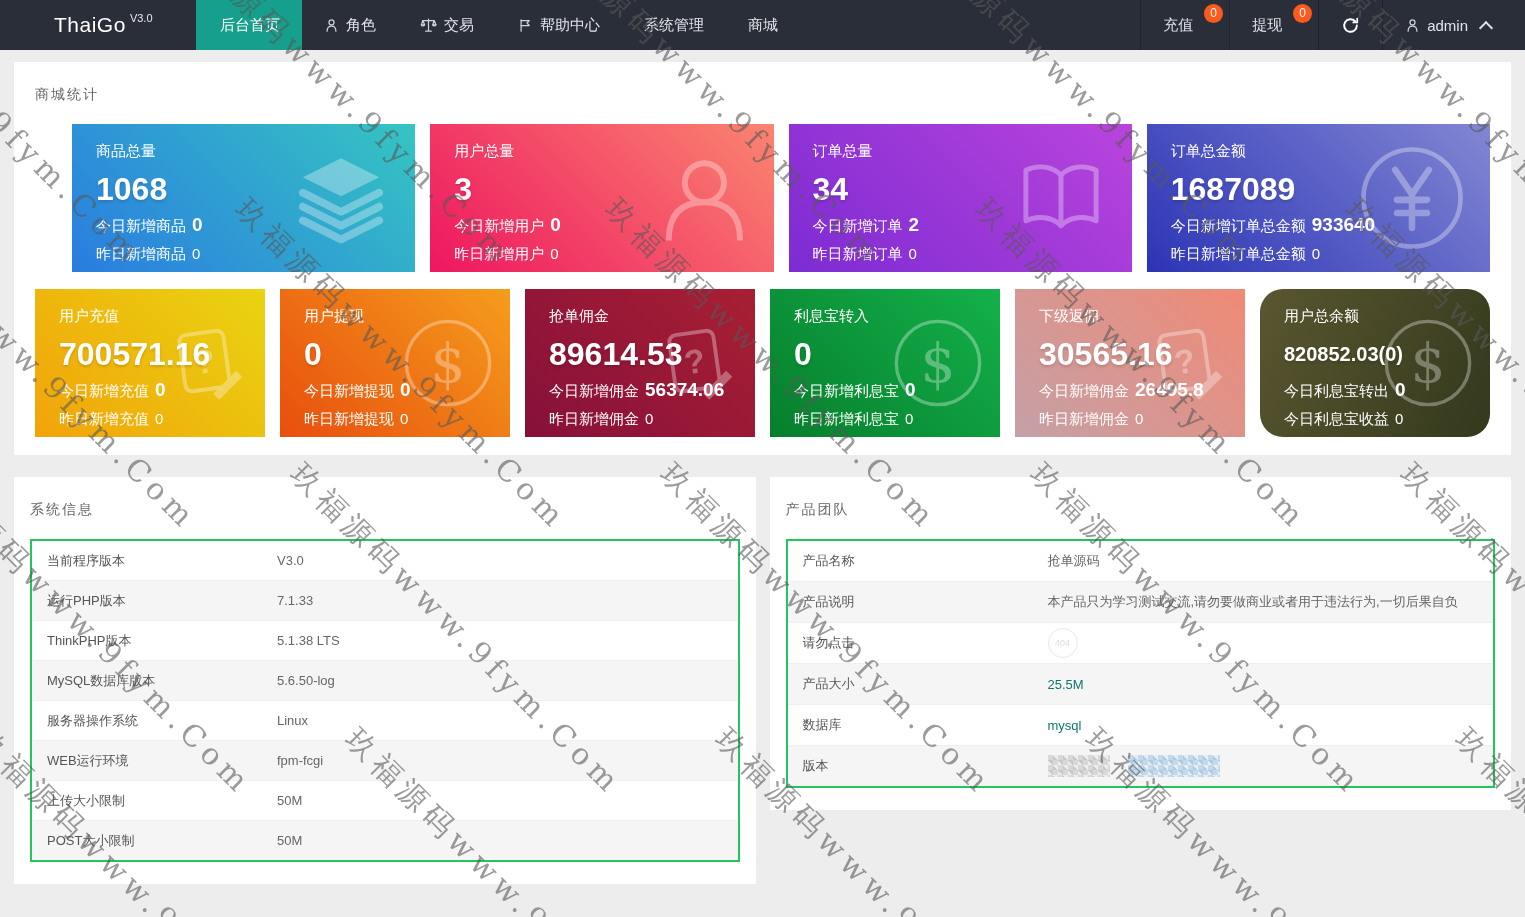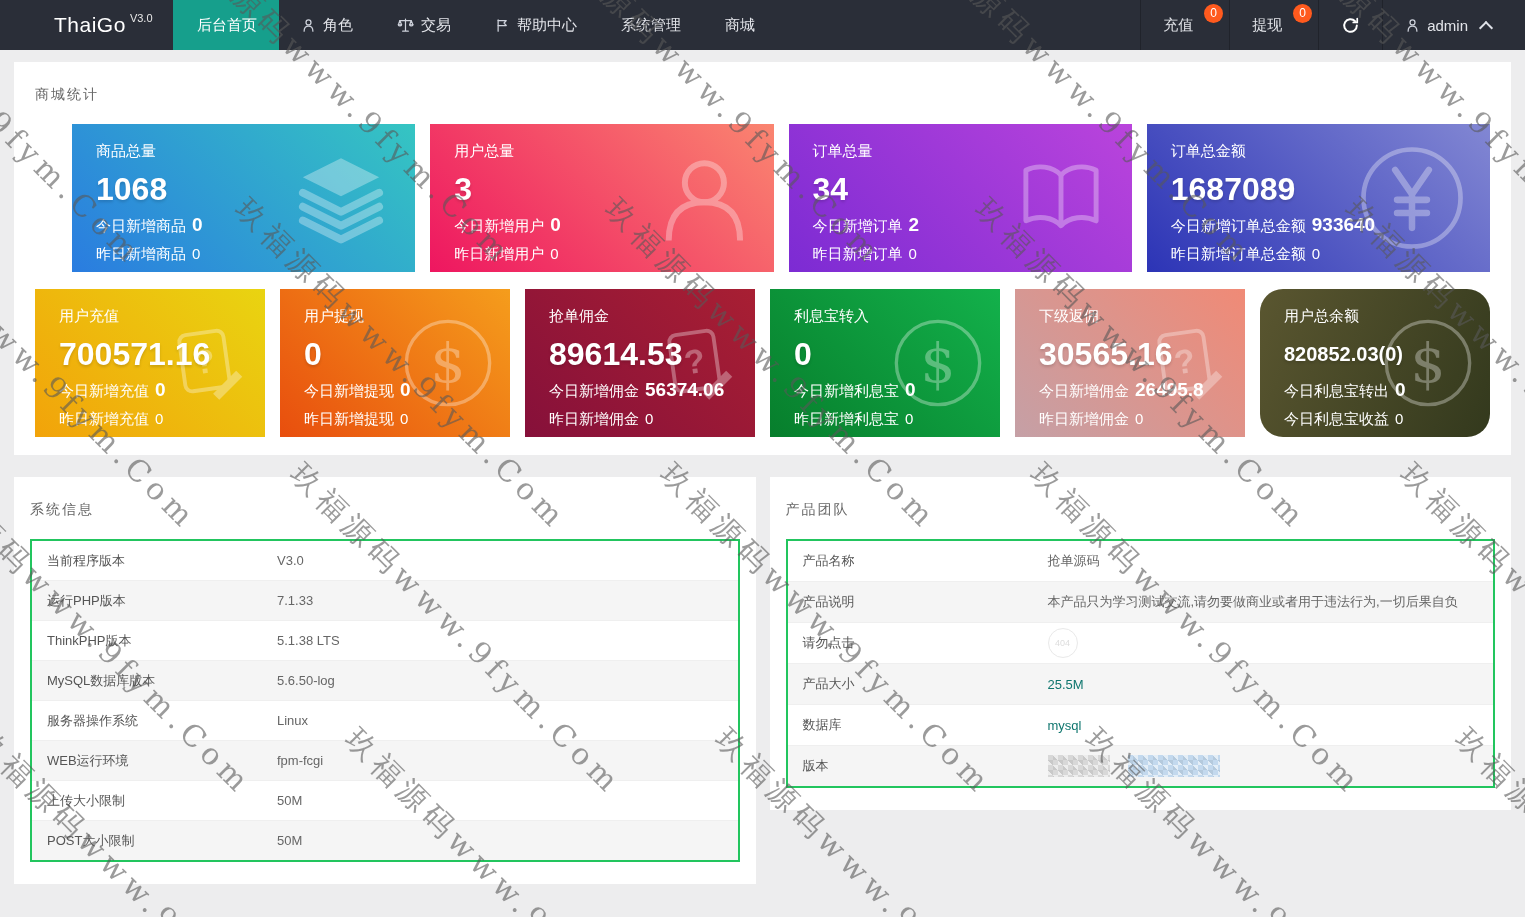"ThaiGo" .brand { width: 173px -> 196px }
